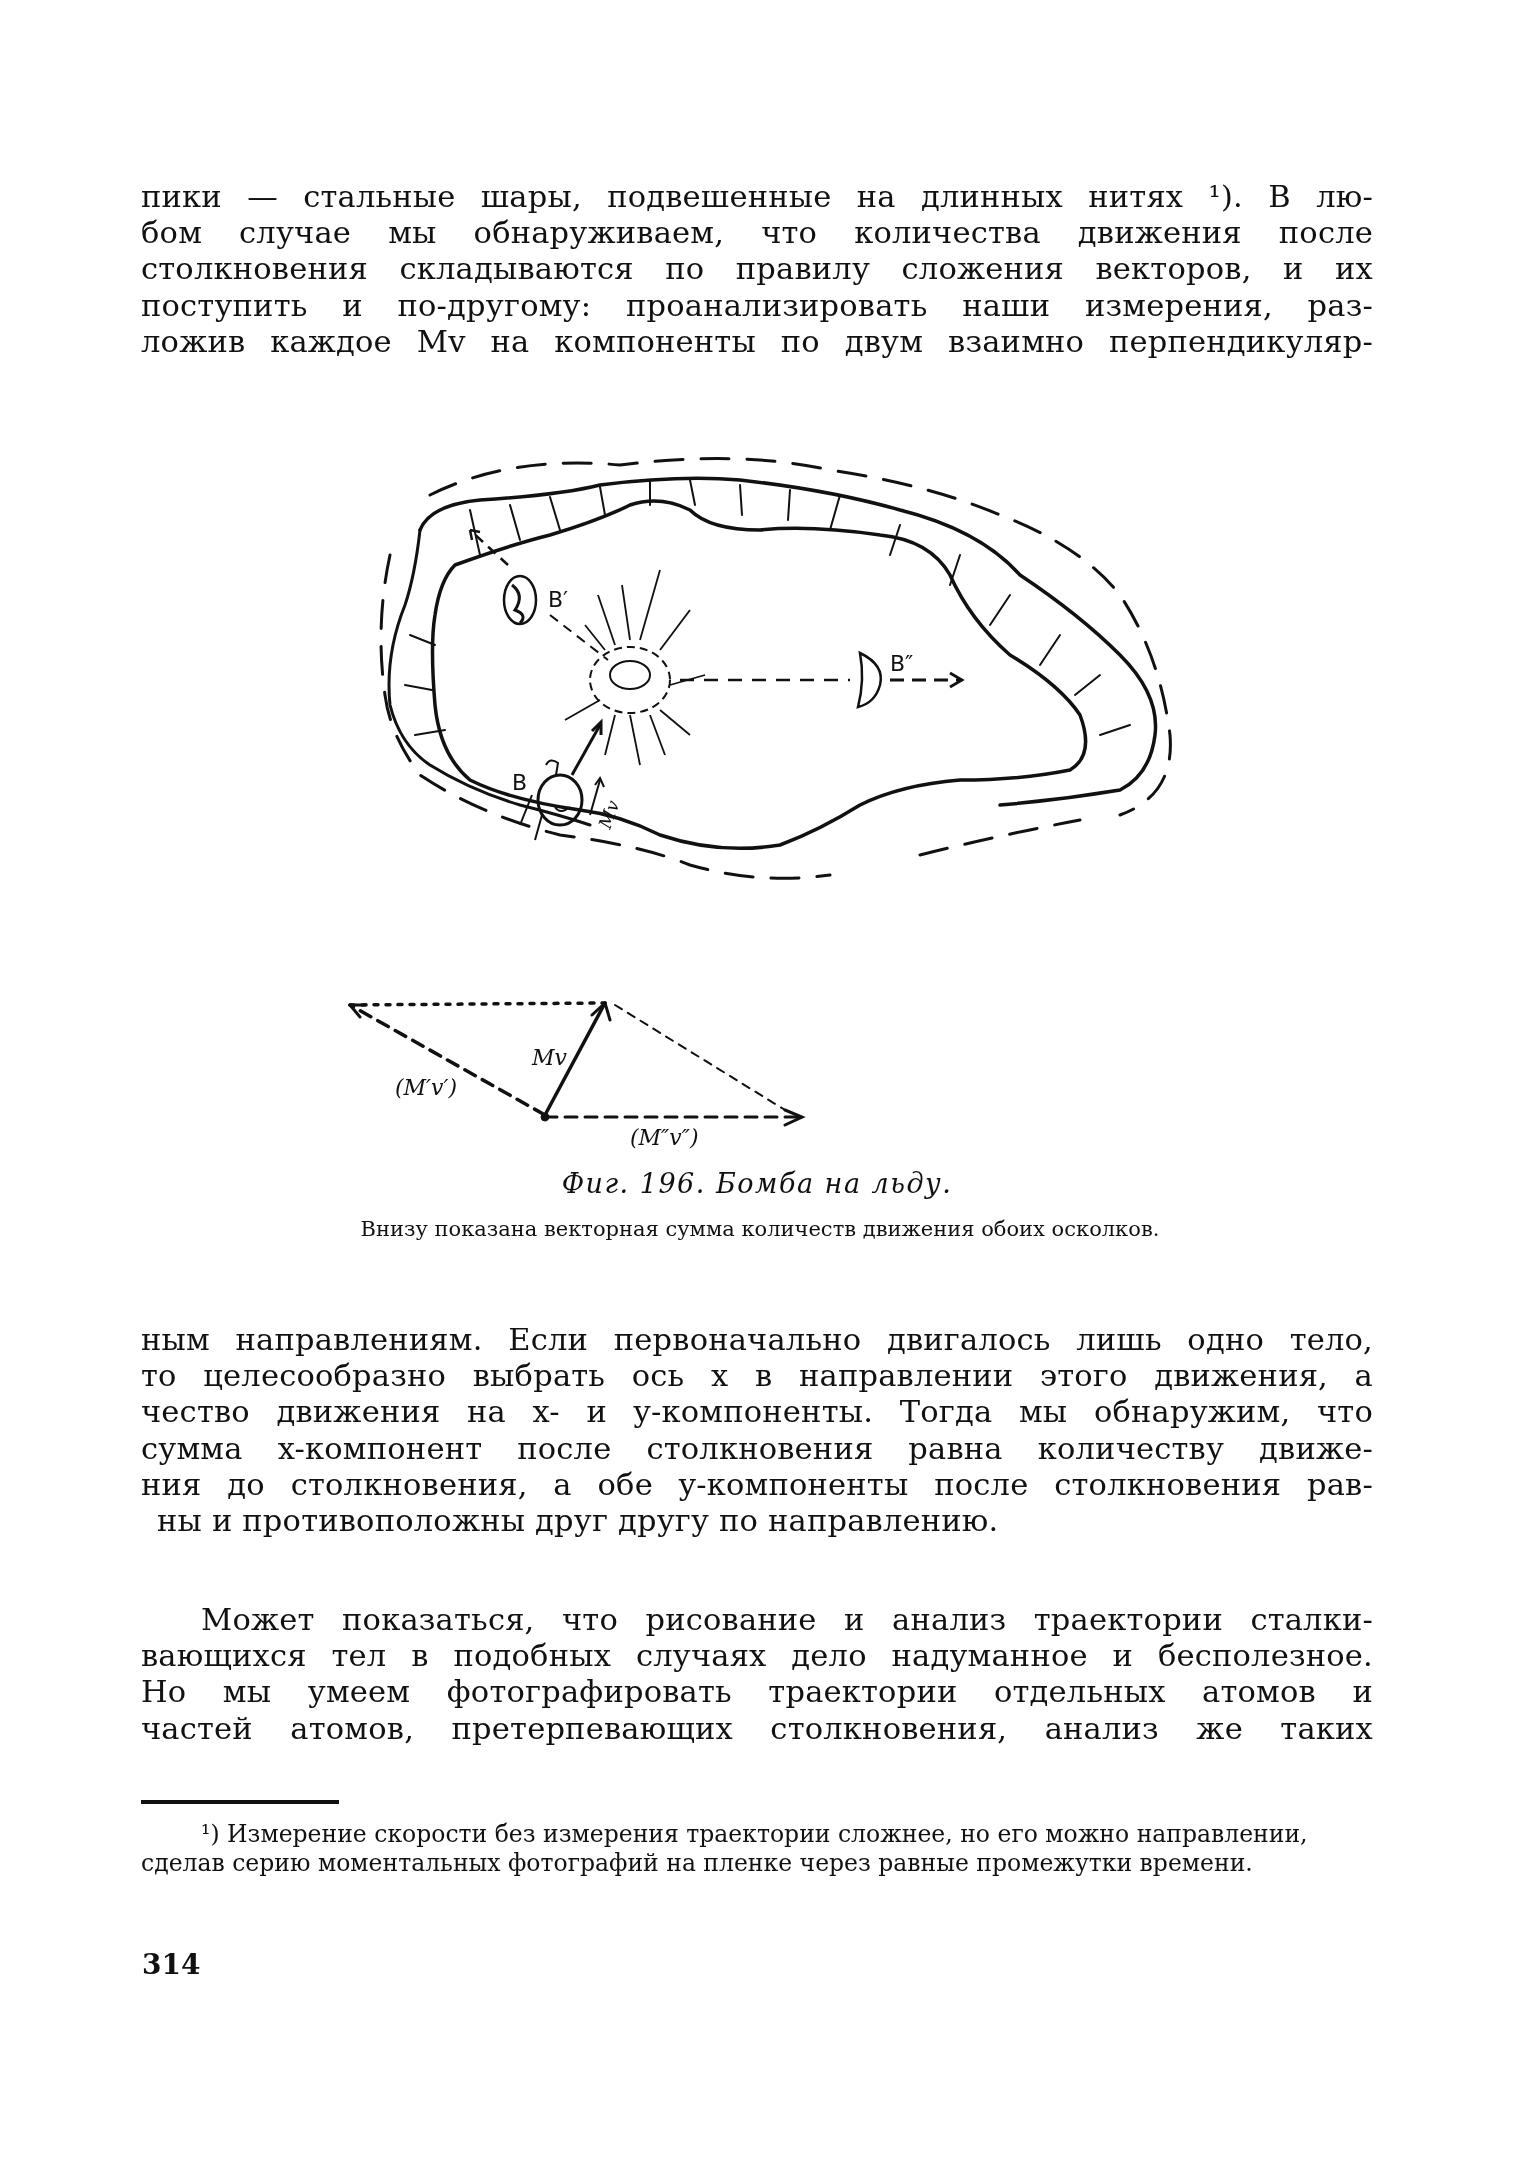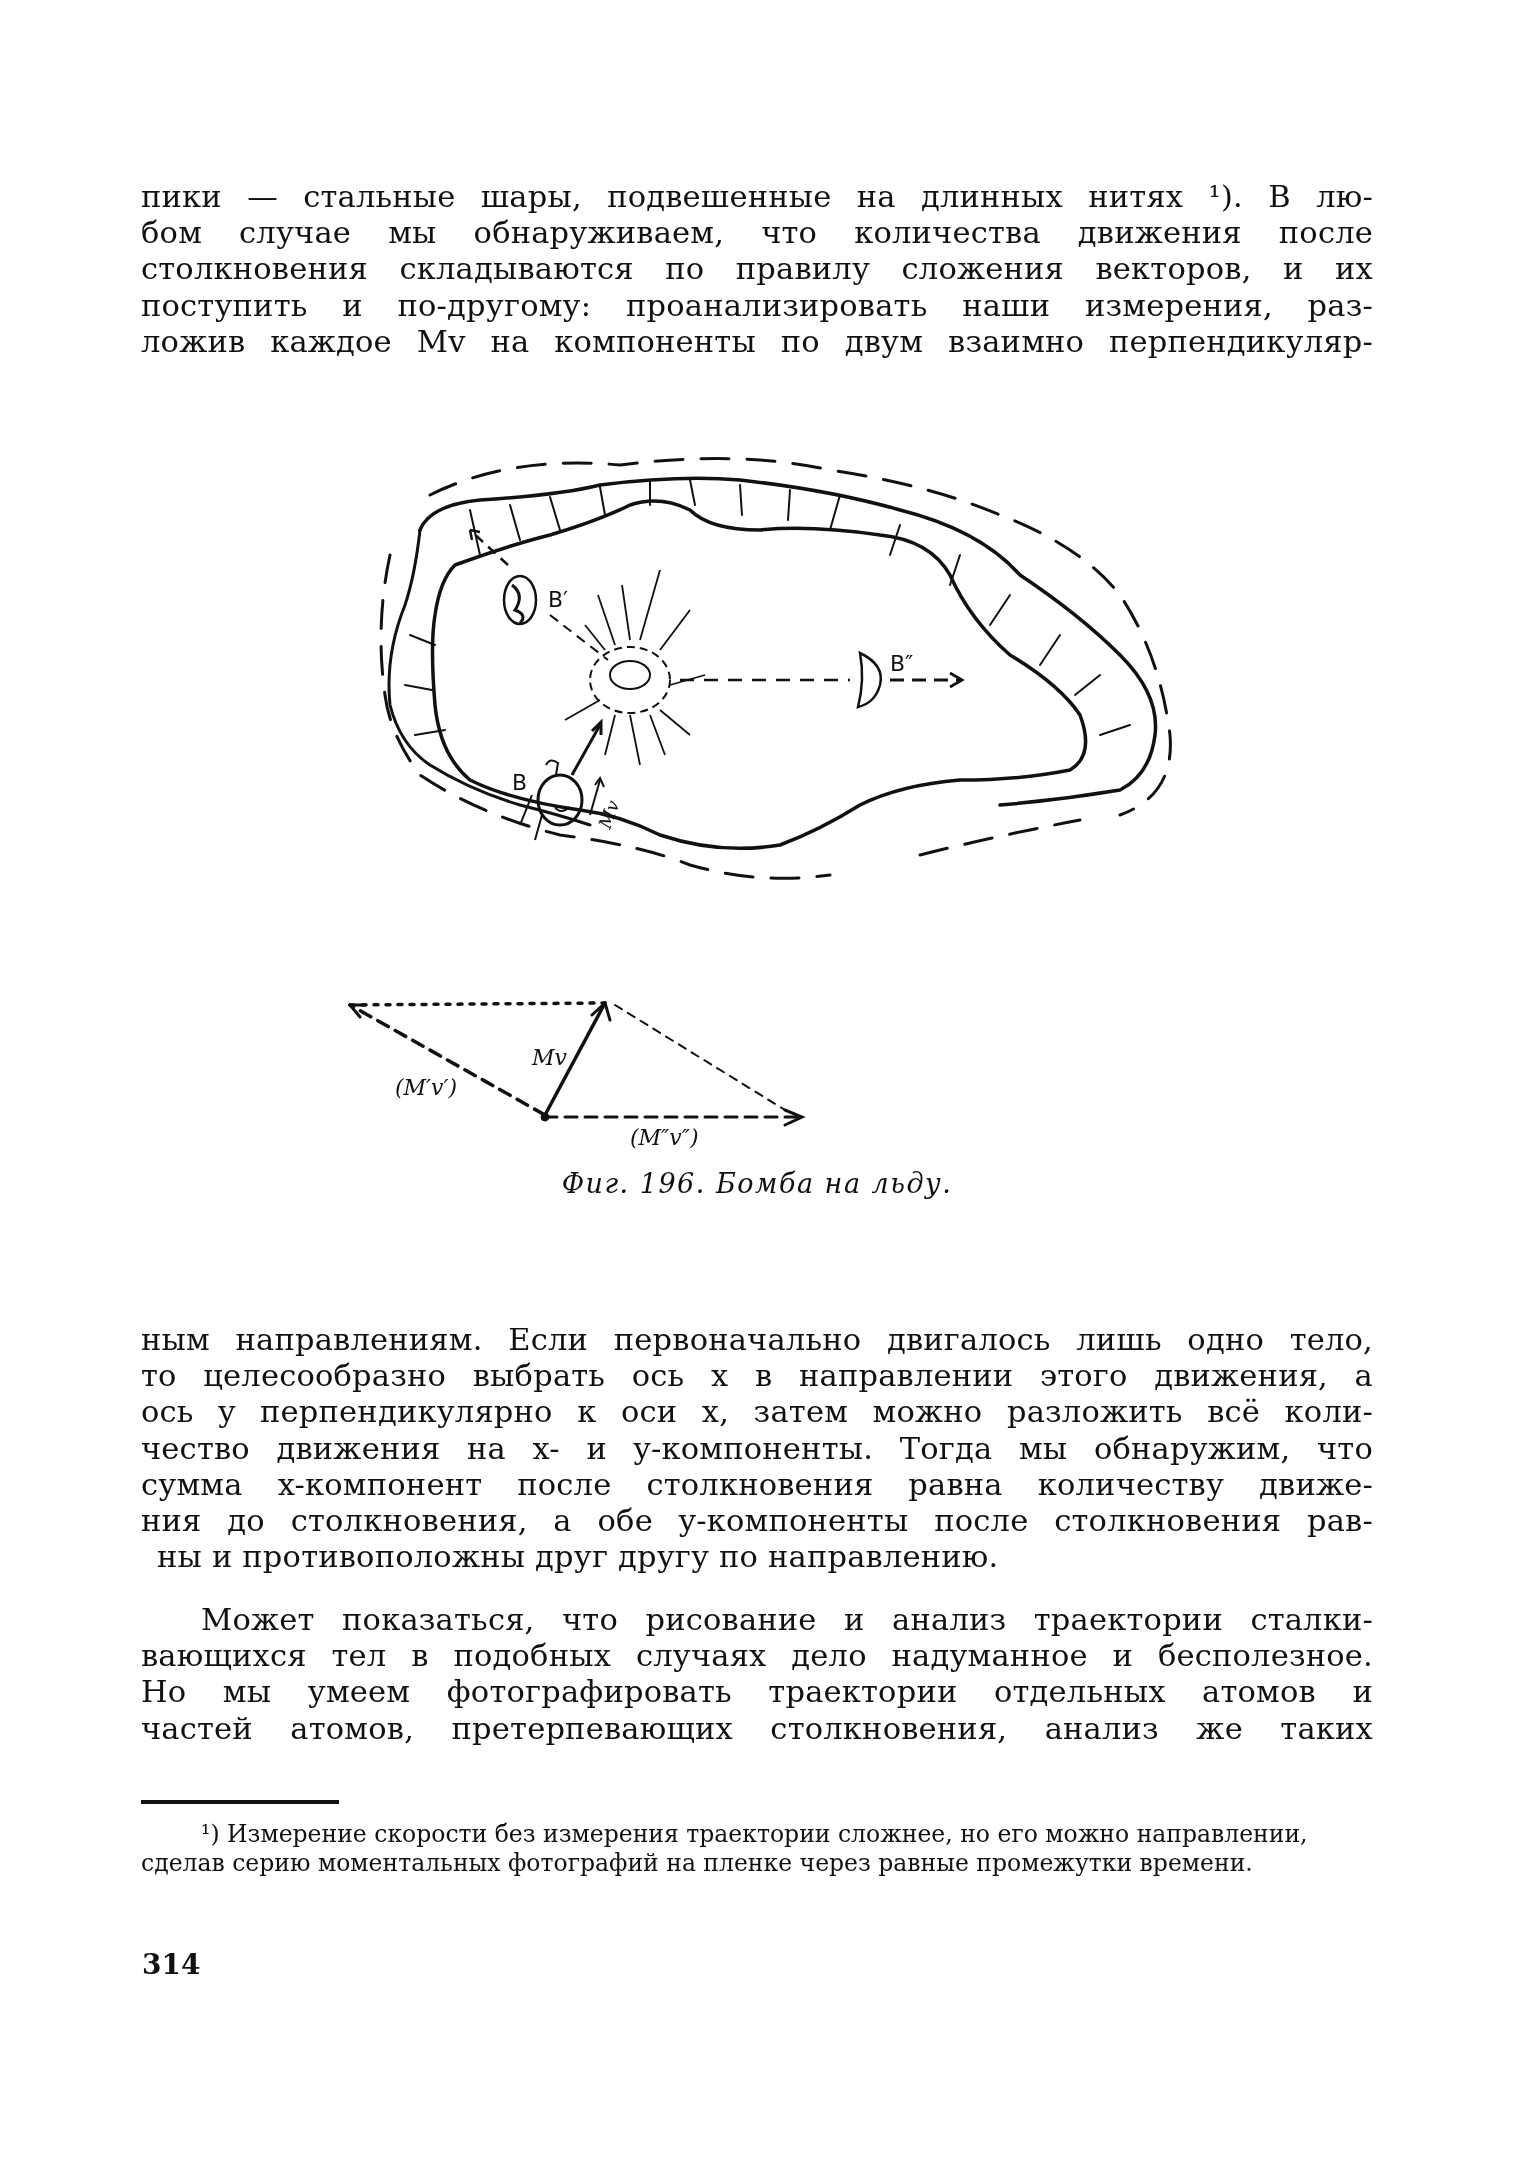"Внизу показана векторная сумма количеств" div.fig-caption { html: none -> <div>Внизу показана векторная сумма количеств движения обоих осколков.</div> }
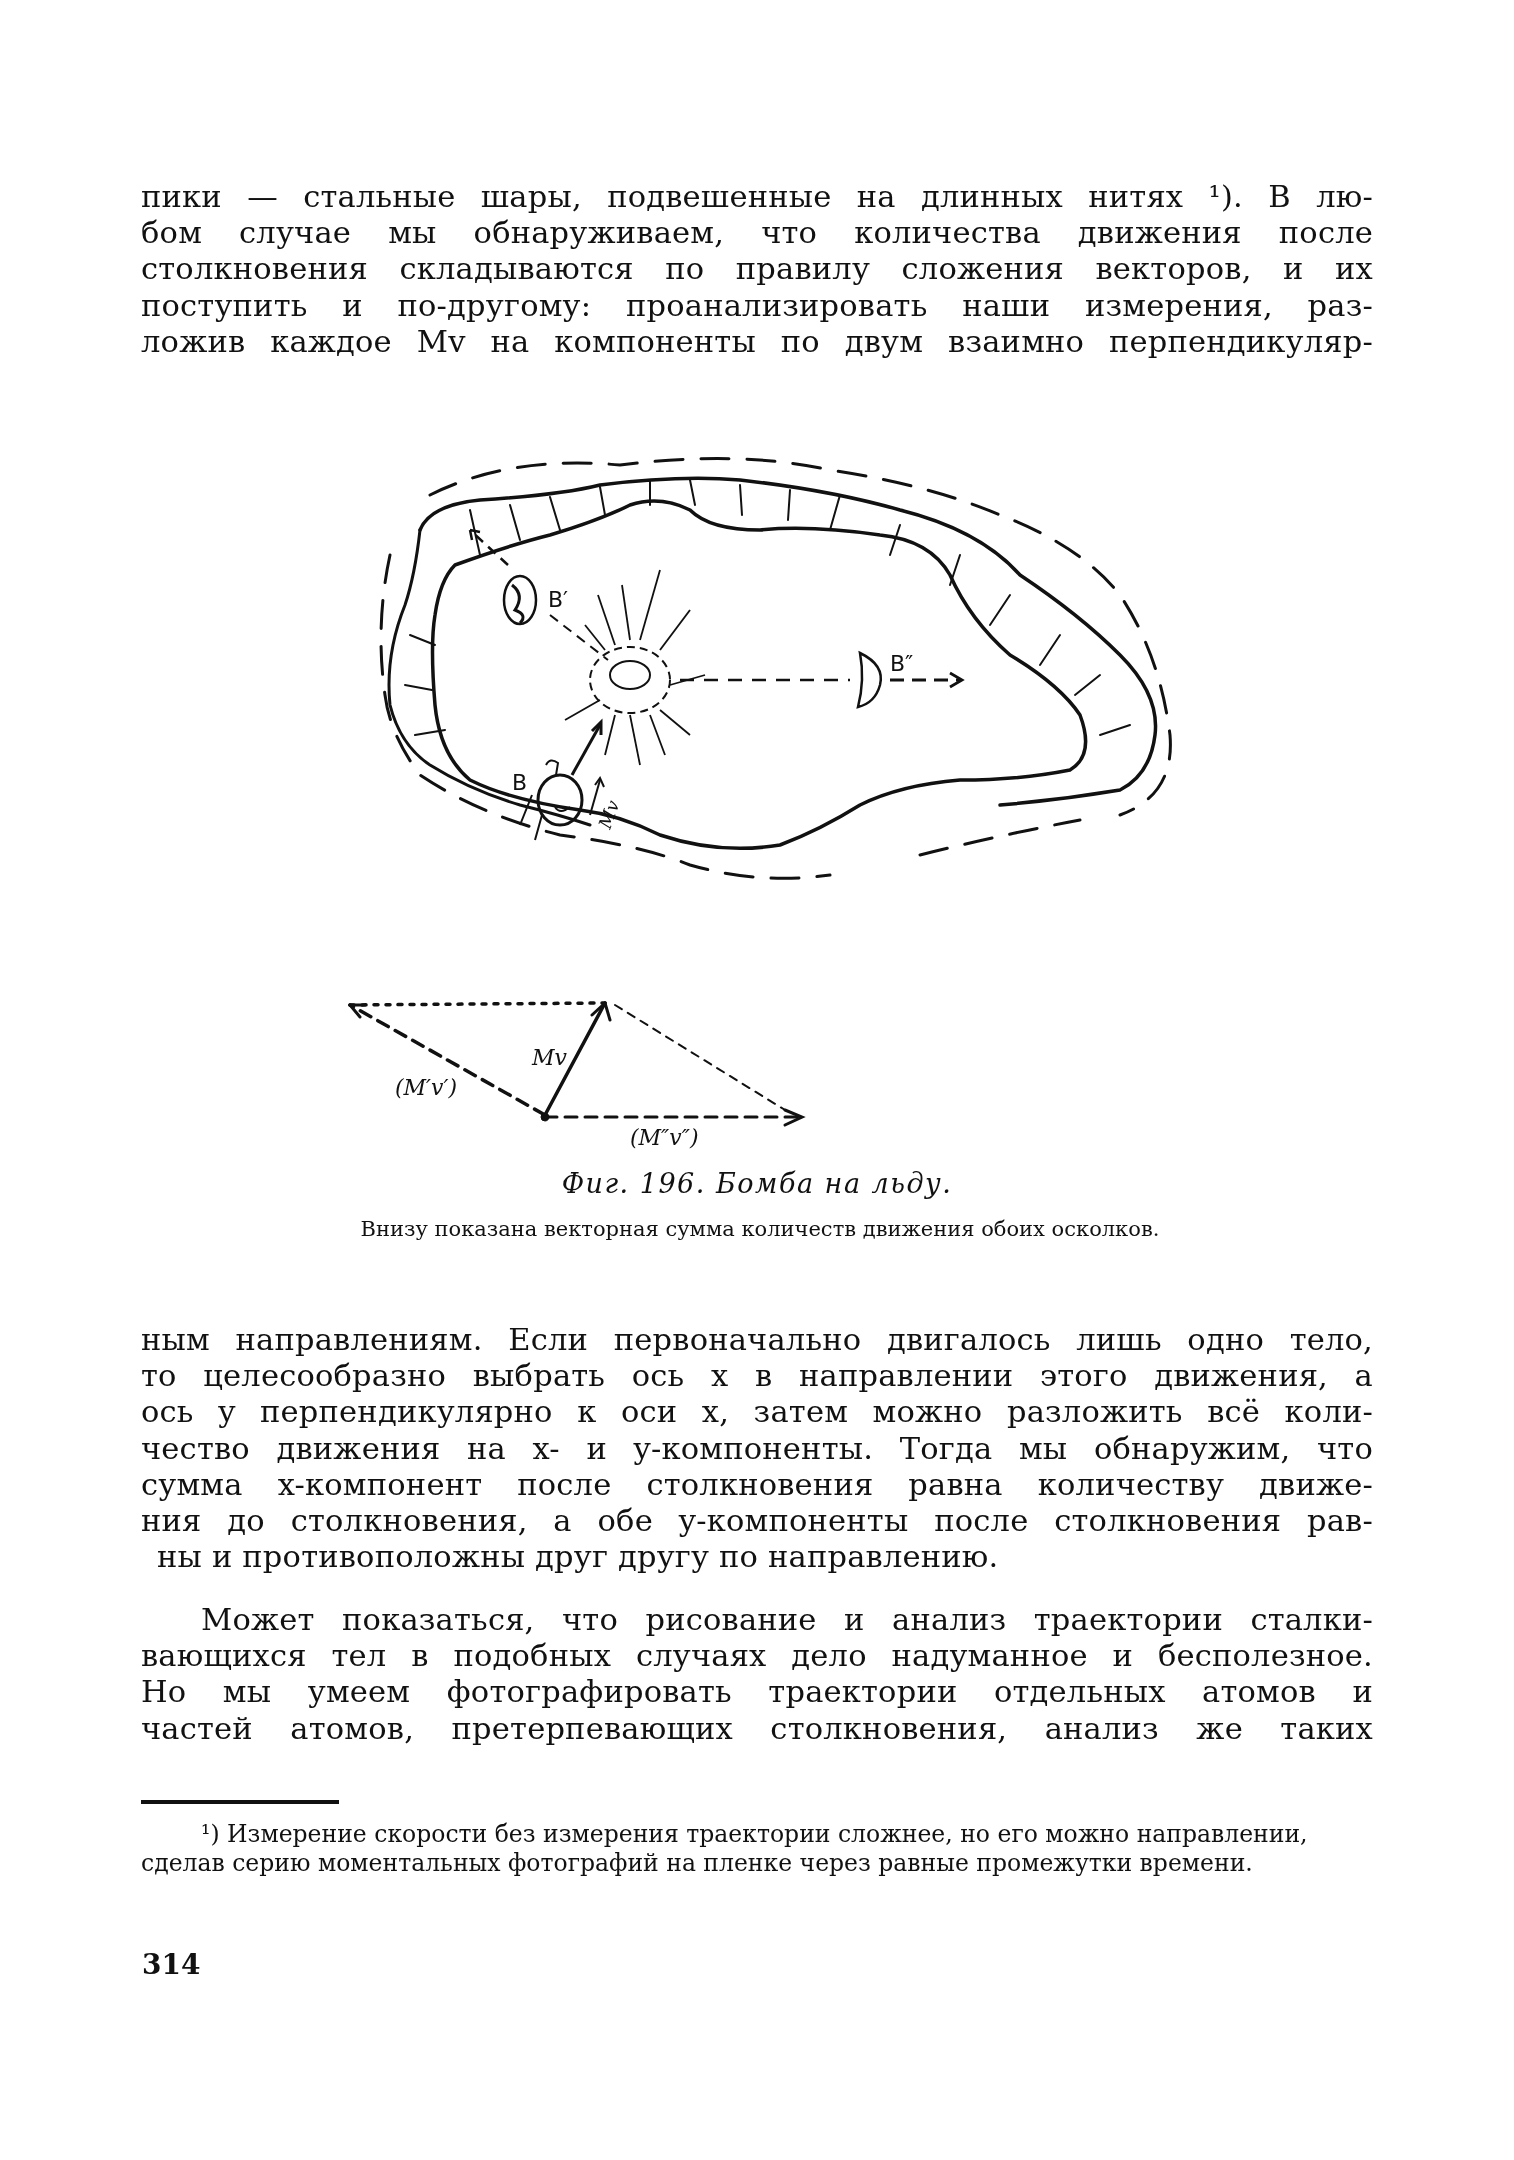"ось y перпендикулярно к оси" span.line { html: <span>ось y перпендикулярно к оси x, затем можно разложить всё коли-</span> -> none }
